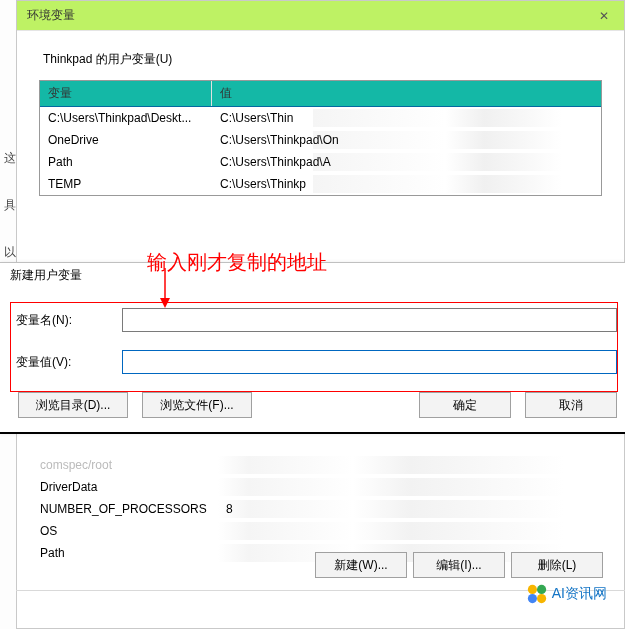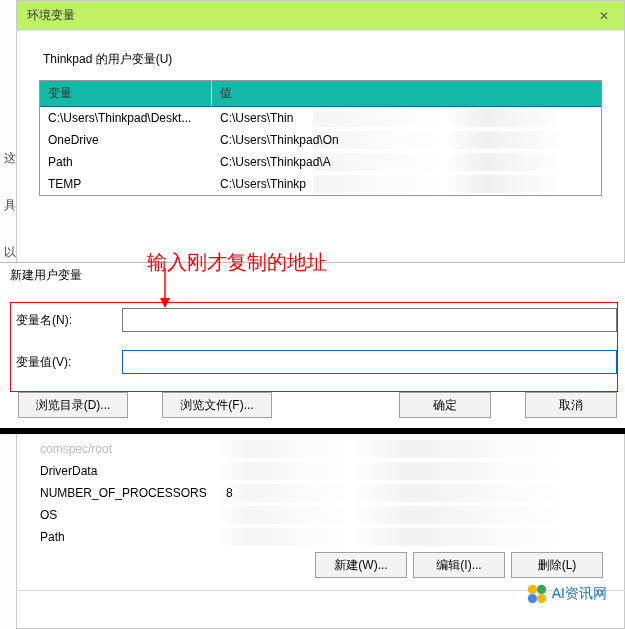"新建用户变量" .child-dialog { border-bottom: 6px solid #000000 -> 2px solid #000000 }
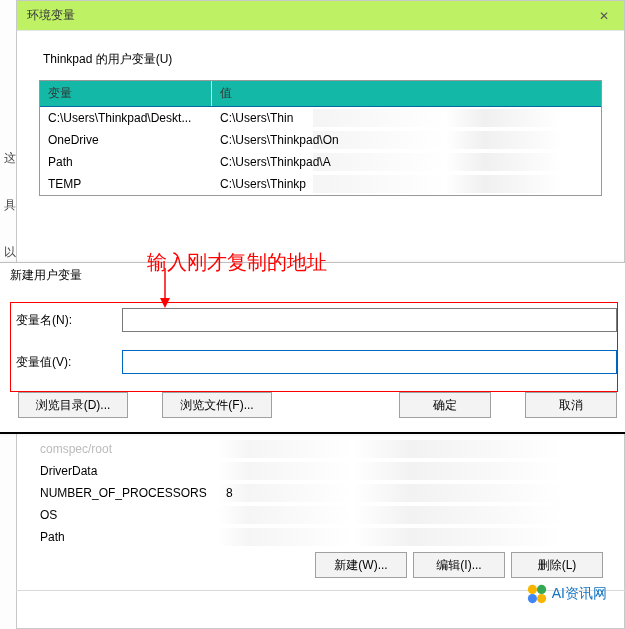"浏览目录(D)..." .button-row { gap: 34px -> 14px }
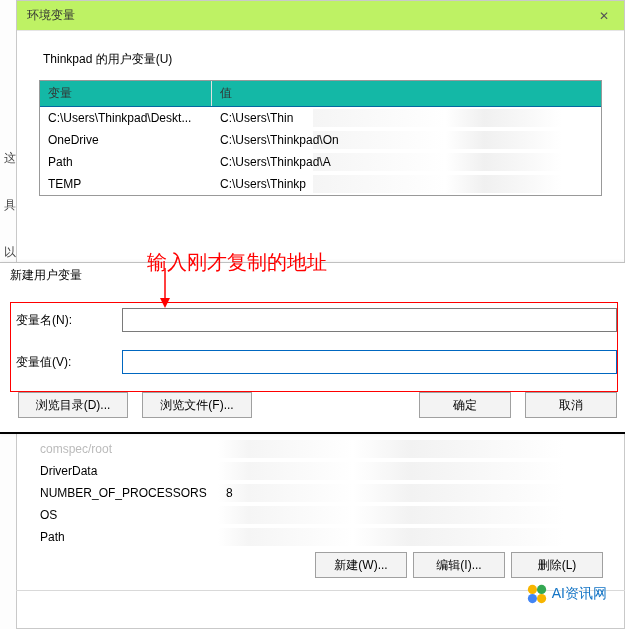"comspec/root" .lower { top: 438px -> 454px }
